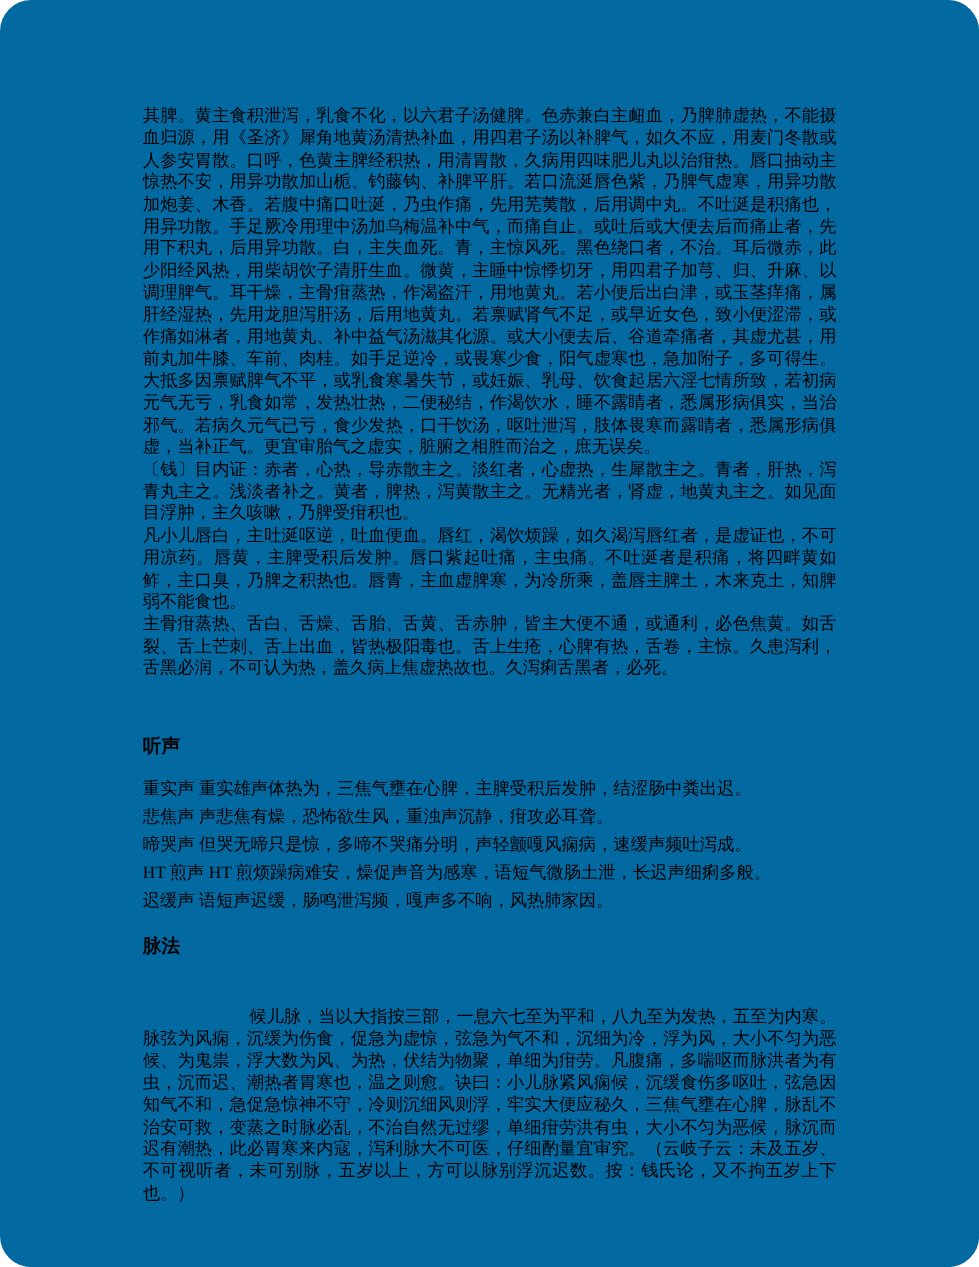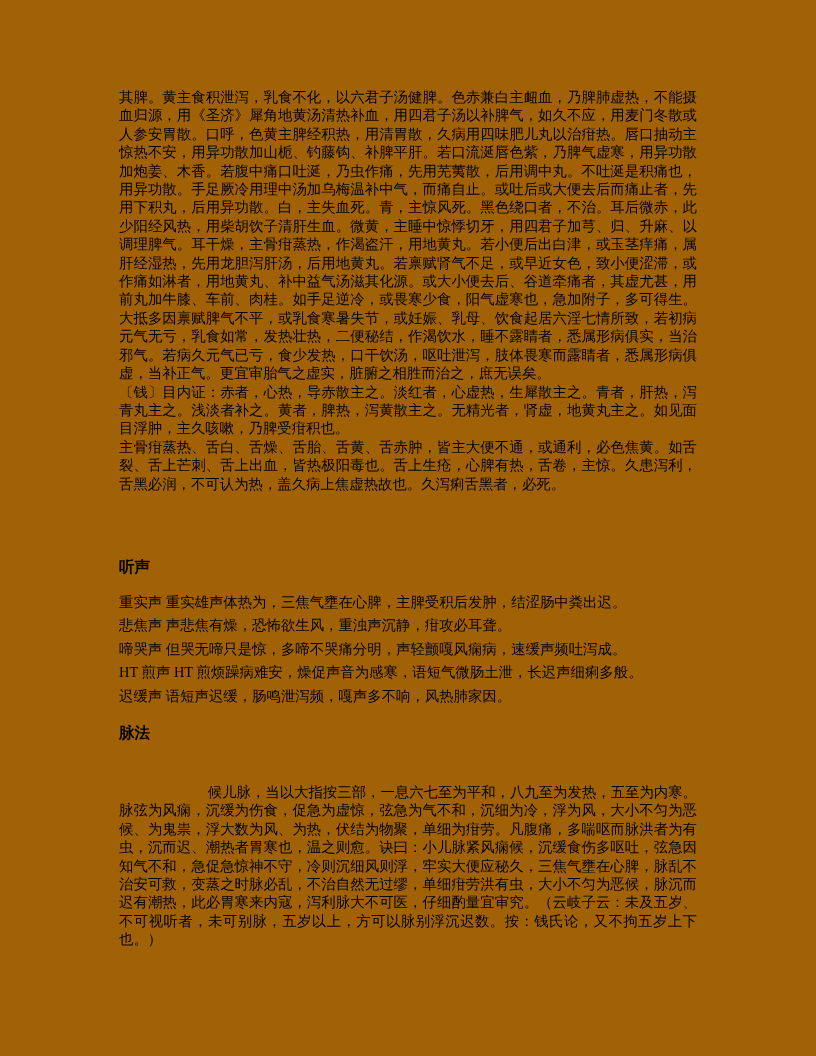"其脾。黄主食积泄泻，乳食不化，以六君子汤健脾。色赤兼白主衄血，乃脾肺虚热，不能摄" .page { background: #a16207 -> #0369a1; border-radius: none -> 26px }
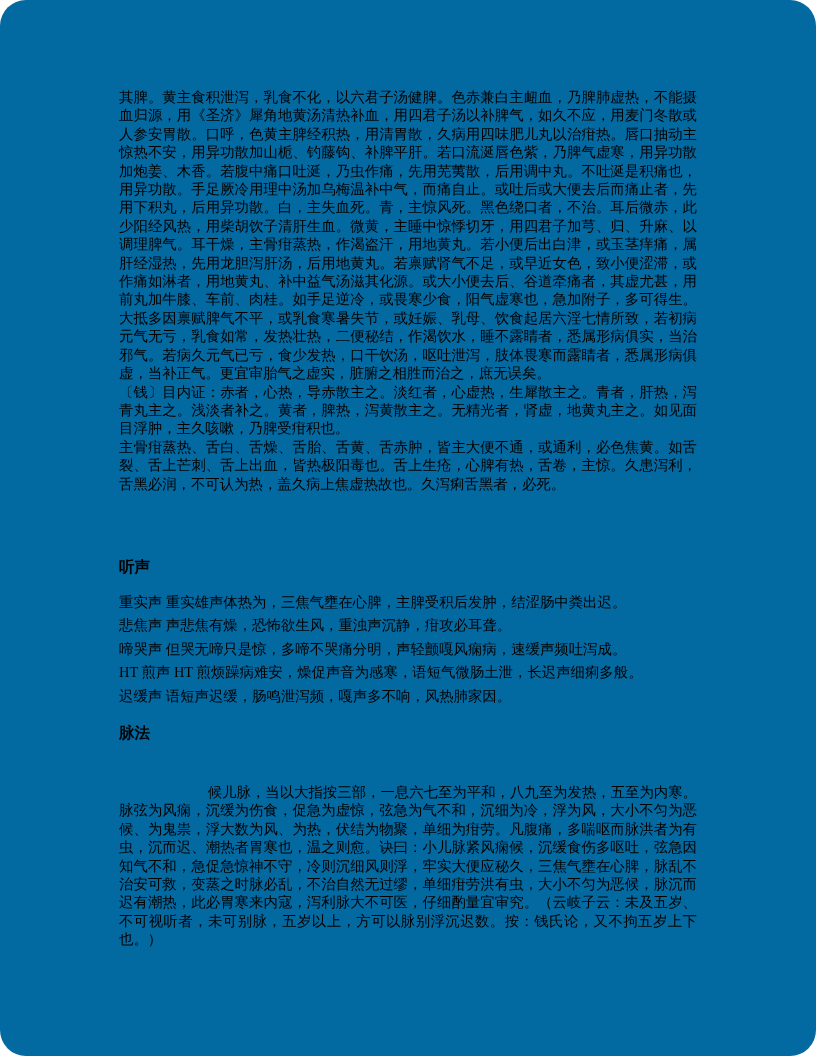"凡小儿唇白，主吐涎呕逆，吐血便血。唇红，渴饮烦躁，如久渴泻唇红者，是虚证也，不可" p.body-para { html: none -> <p>凡小儿唇白，主吐涎呕逆，吐血便血。唇红，渴饮烦躁，如久渴泻唇红者，是虚证也，不可用凉药。唇黄，主脾受积后发肿。唇口紫起吐痛，主虫痛。不吐涎者是积痛，将四畔黄如鲊，主口臭，乃脾之积热也。唇青，主血虚脾寒，为冷所乘，盖唇主脾土，木来克土，知脾弱不能食也。</p> }
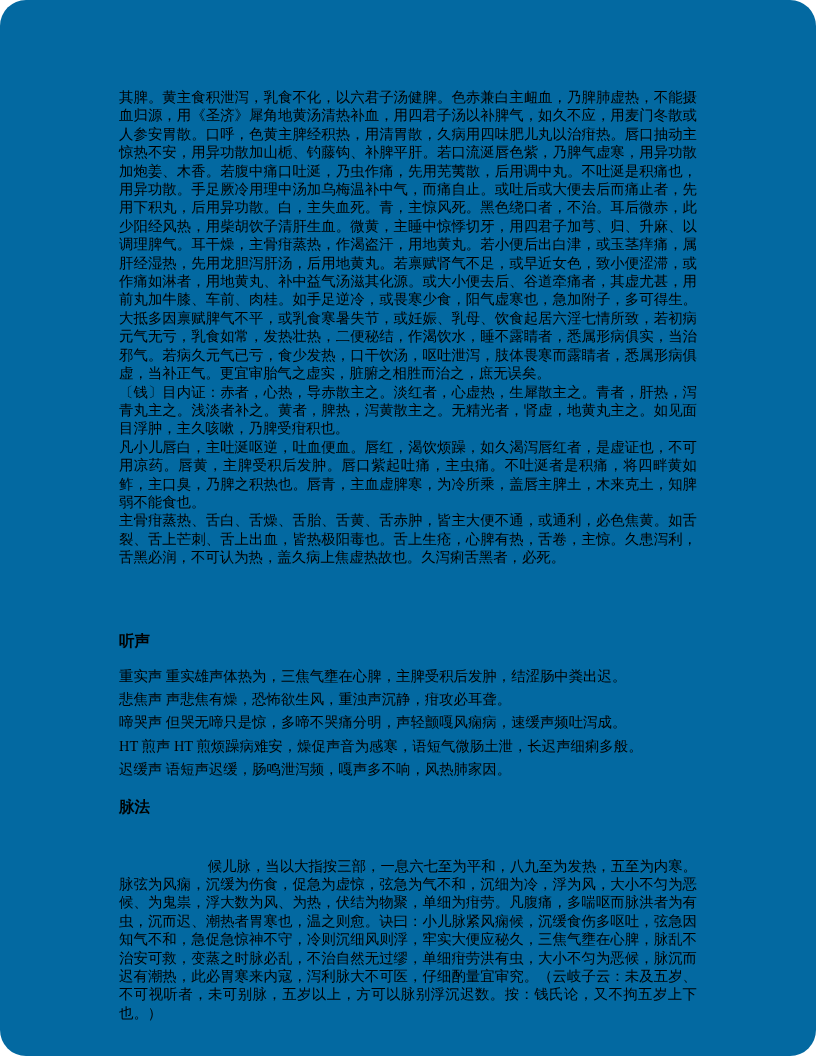"听声" #heading-listening { margin: 64px 0 16px 0 -> 46px 0 16px 0 }
